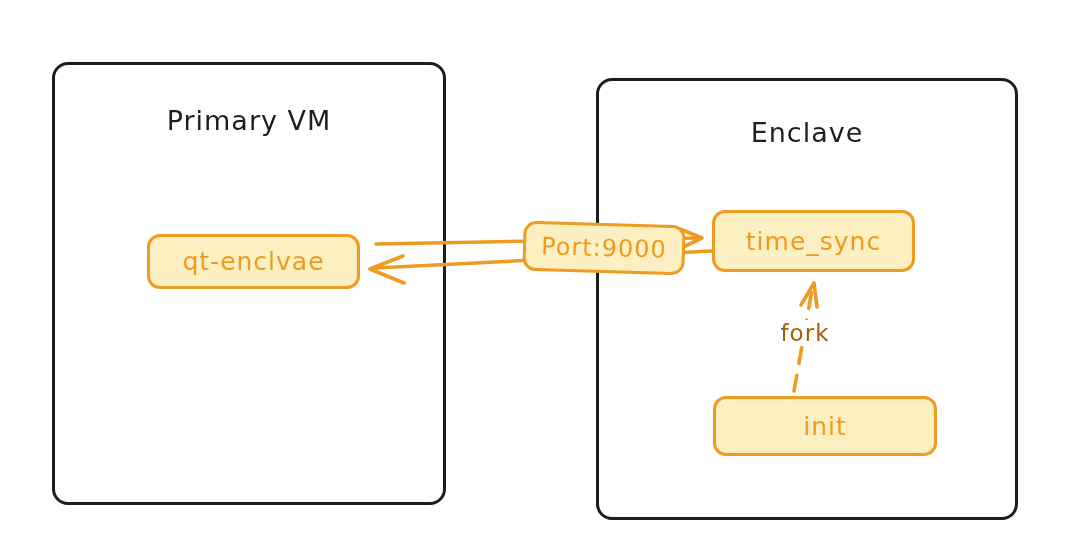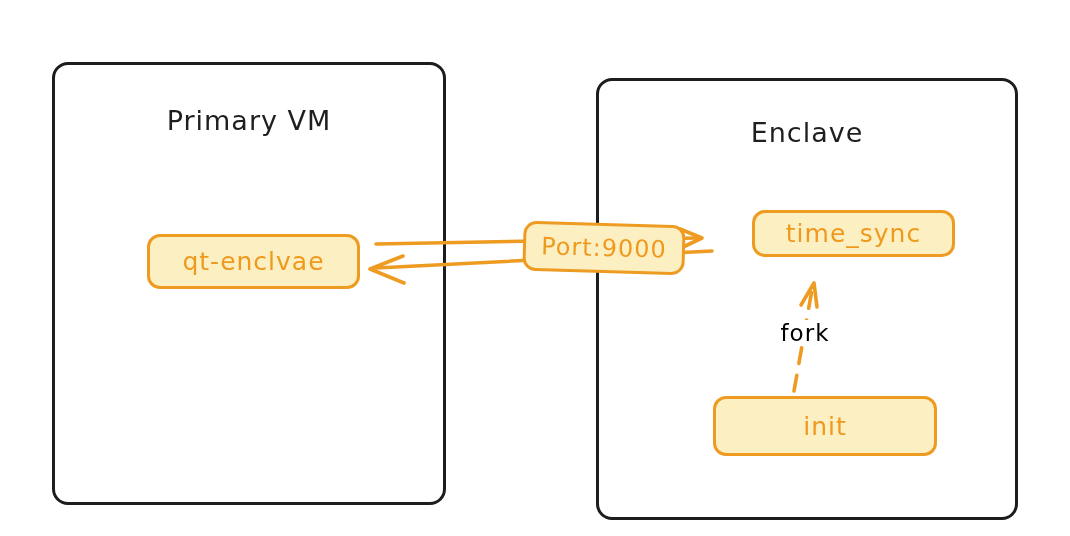"time_sync" #node-time-sync { height: 47px -> 62px; margin-left: 40px -> none }
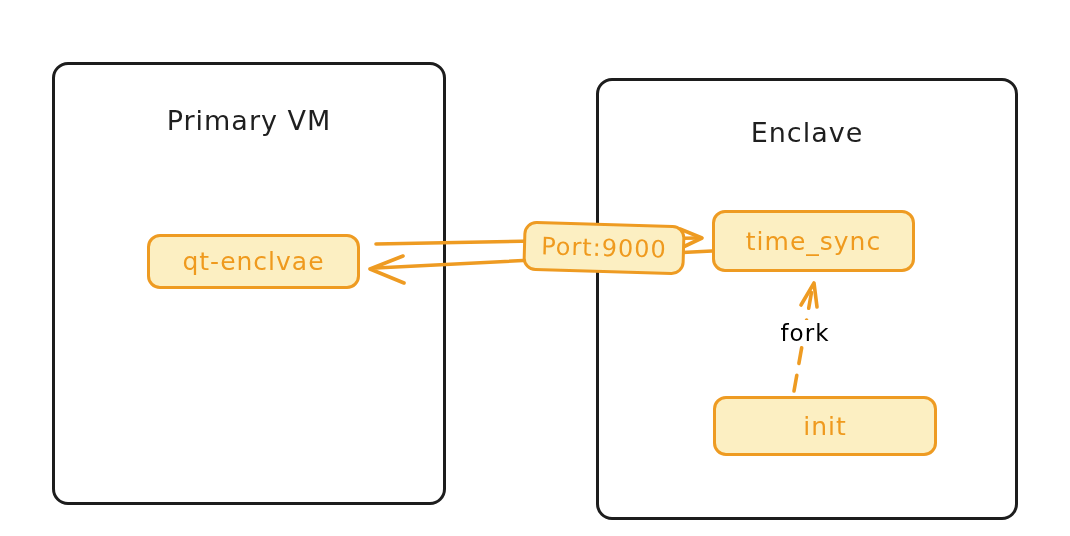"fork" .edge-text { color: #000000 -> #a16207 }
